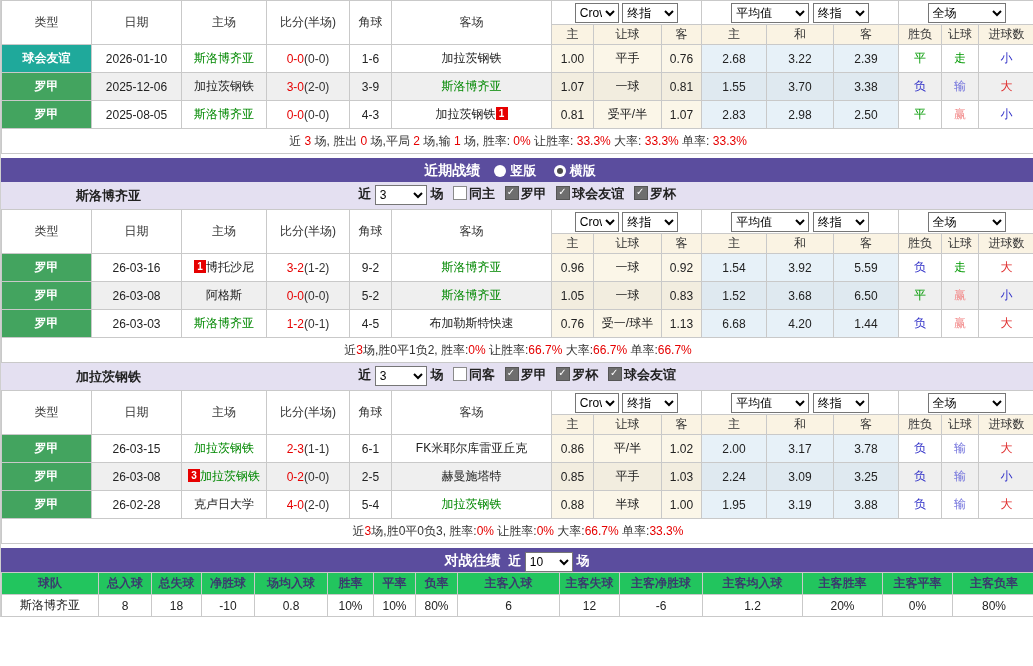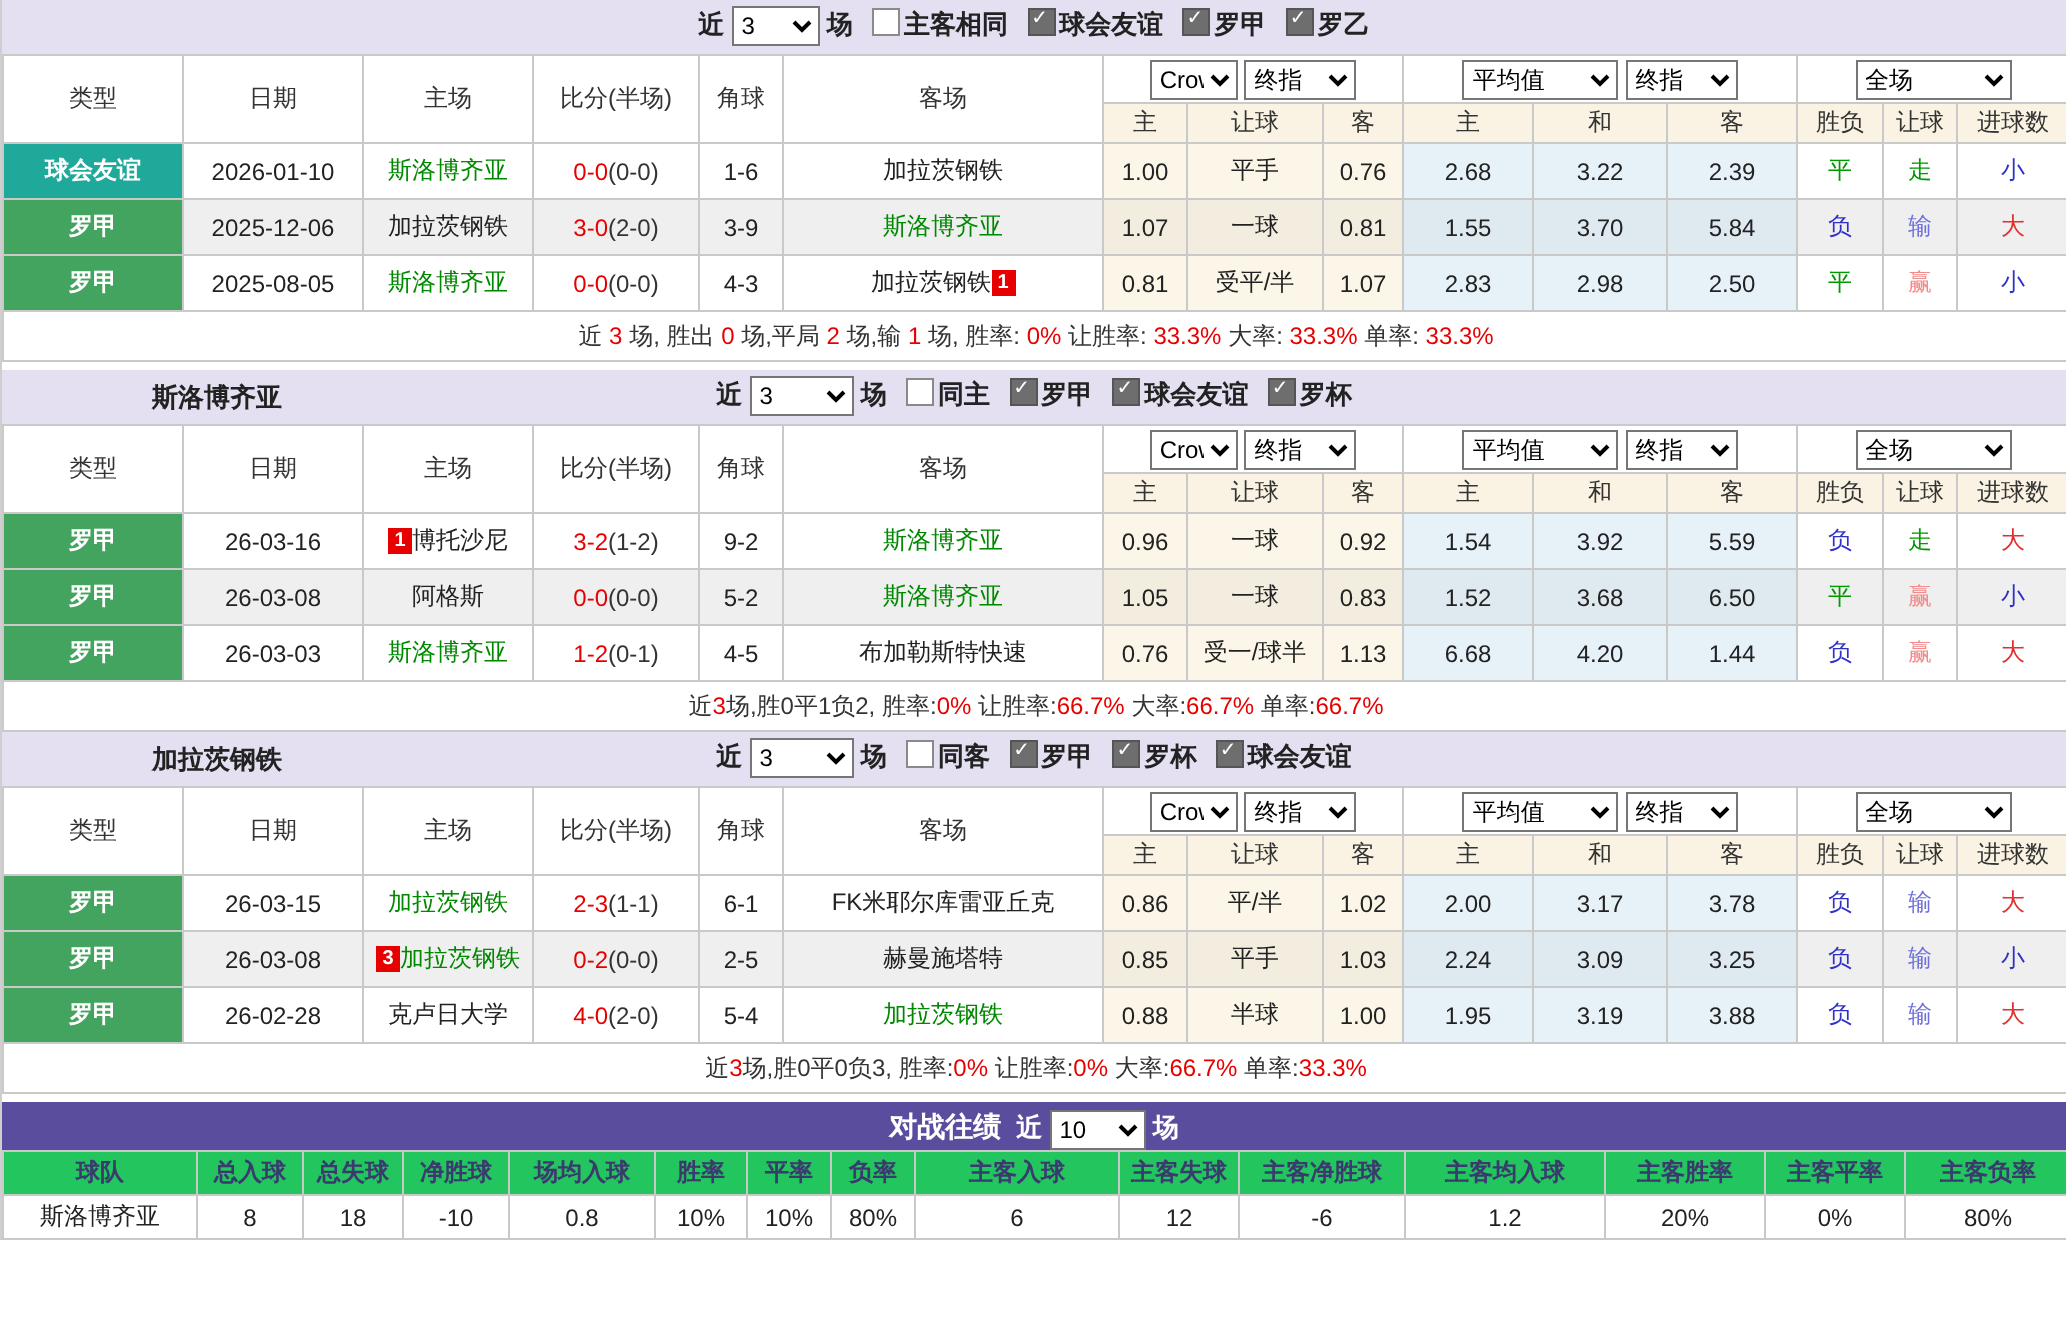"近 3 场 主客相同 球会友谊" div.filters { html: <div> <span>近</span> <select><option>3</option></select> <span>场</span> <span></span><span>主客相同</span> <span></span><span>球会友谊</span> <span></span><span>罗甲</span> <span></span><span>罗乙</span> </div> -> none }
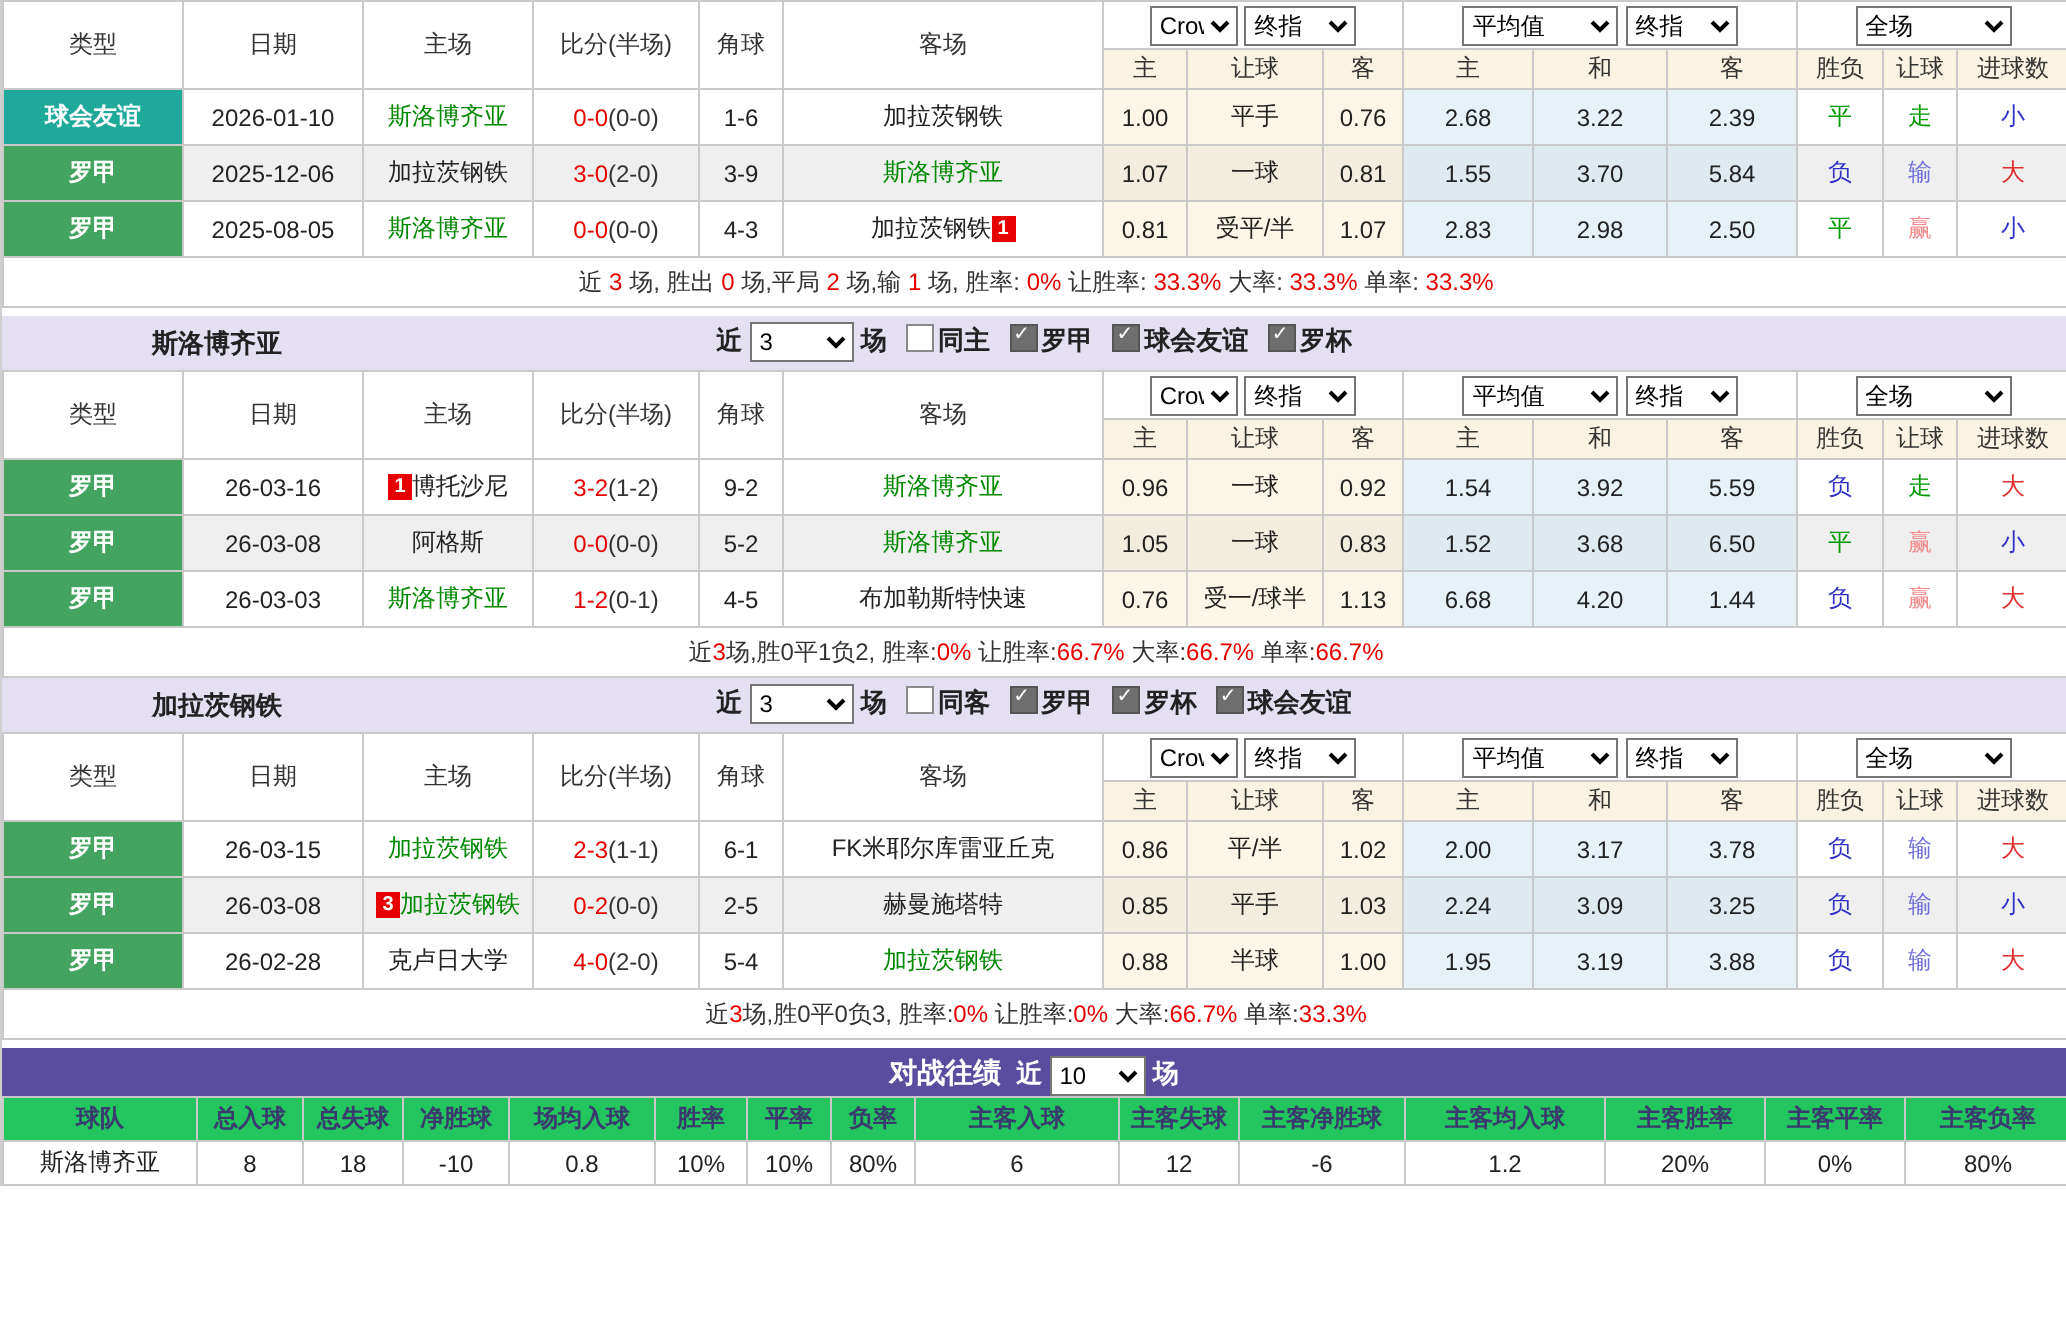"5.84" td.blue { text: 5.84 -> 3.38 }
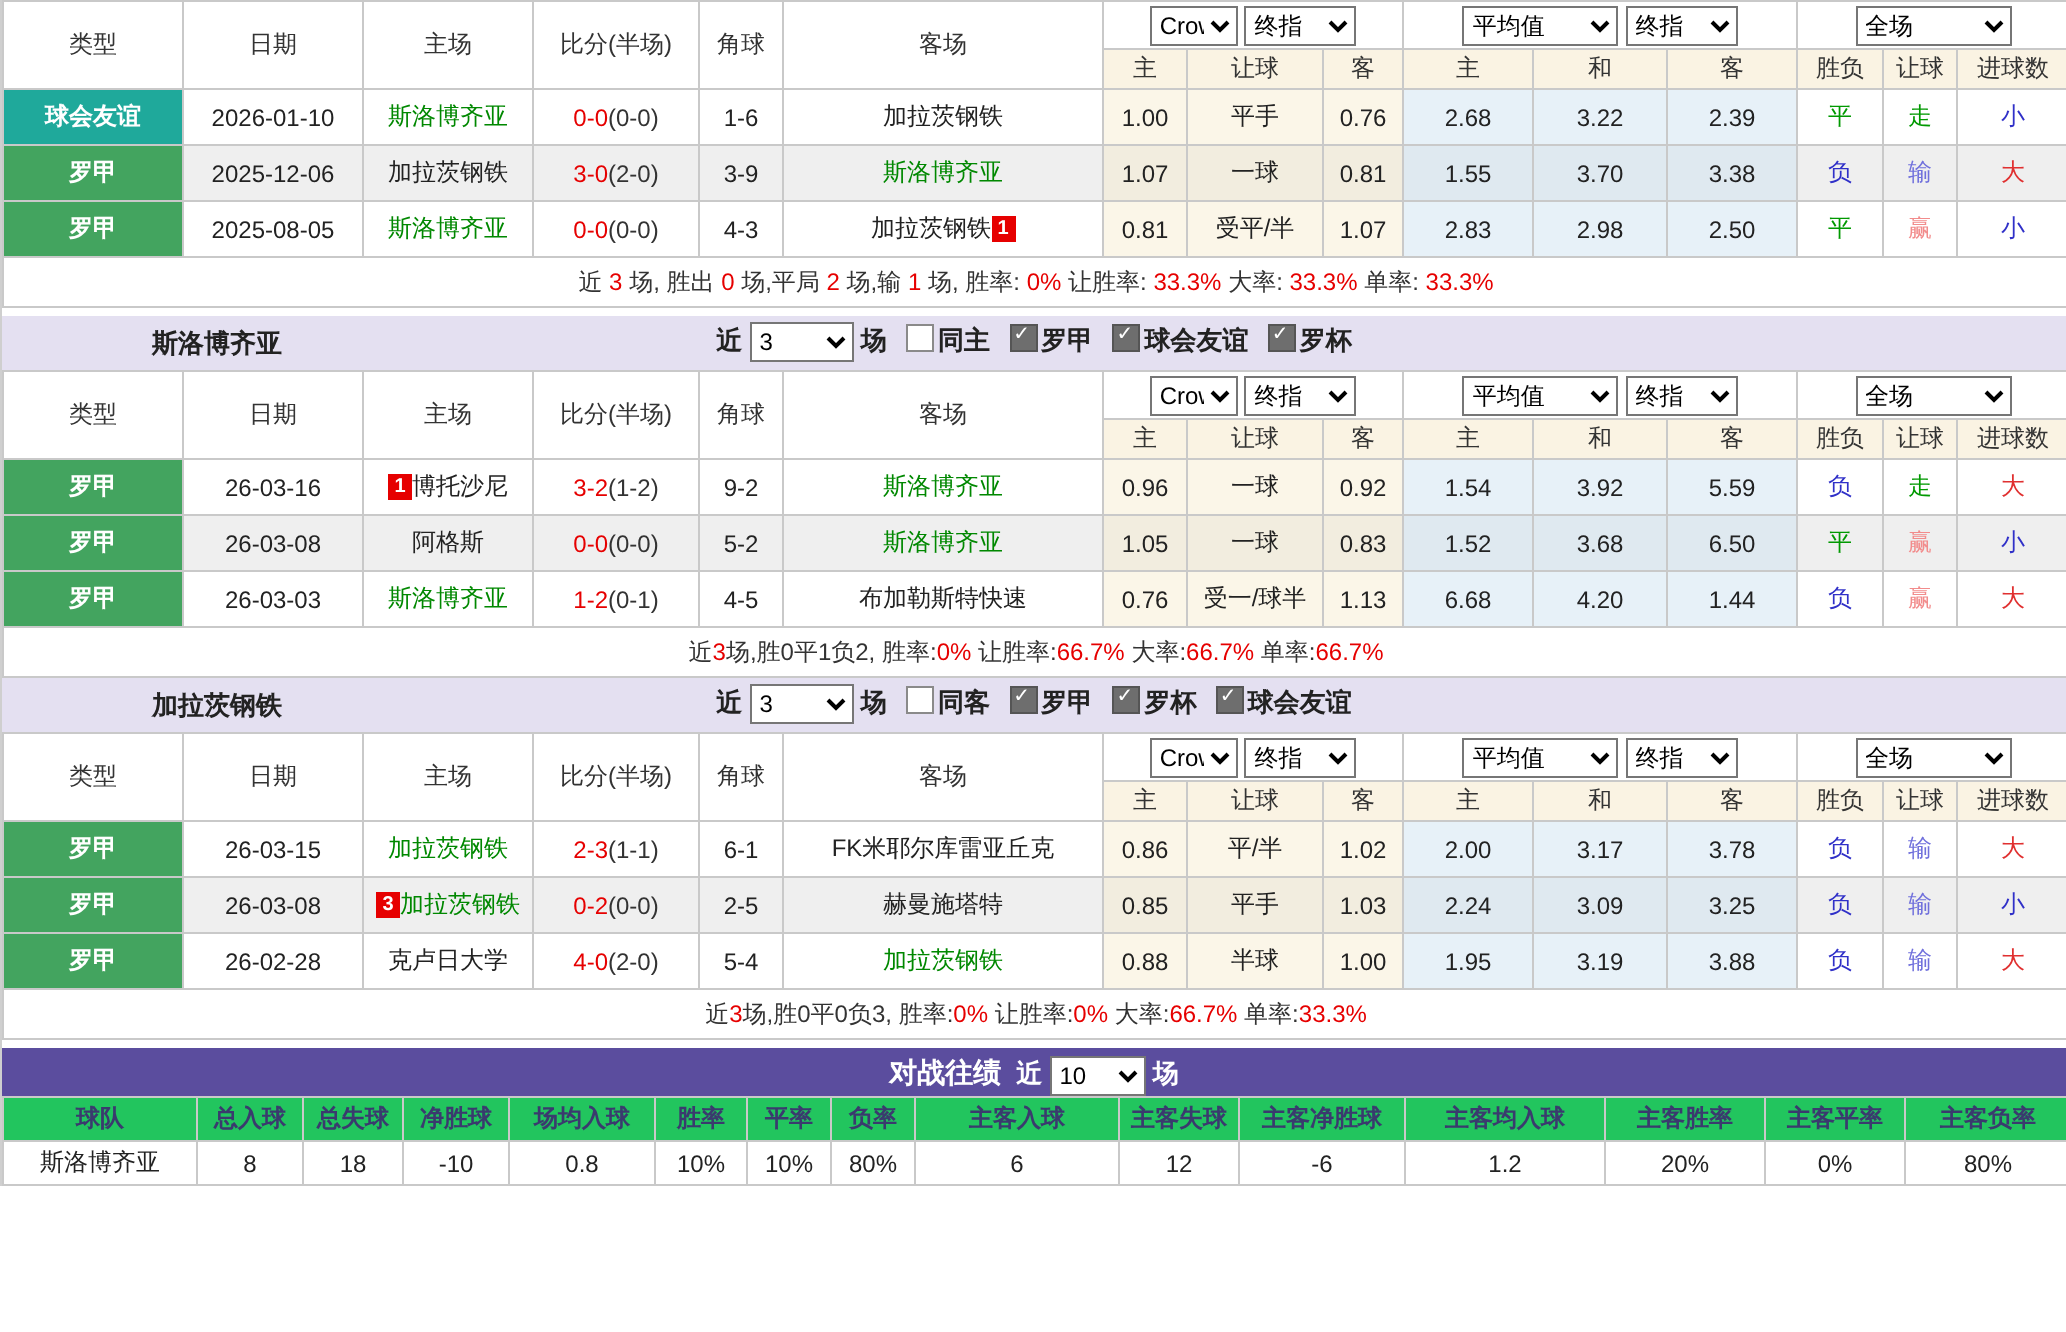"近期战绩 竖版 横版" div.bar { html: none -> <div> <span>近期战绩</span> <span> <label><span></span><span>竖版</span></label> <label><span></span><span>横版</span></label> </span> </div> }
